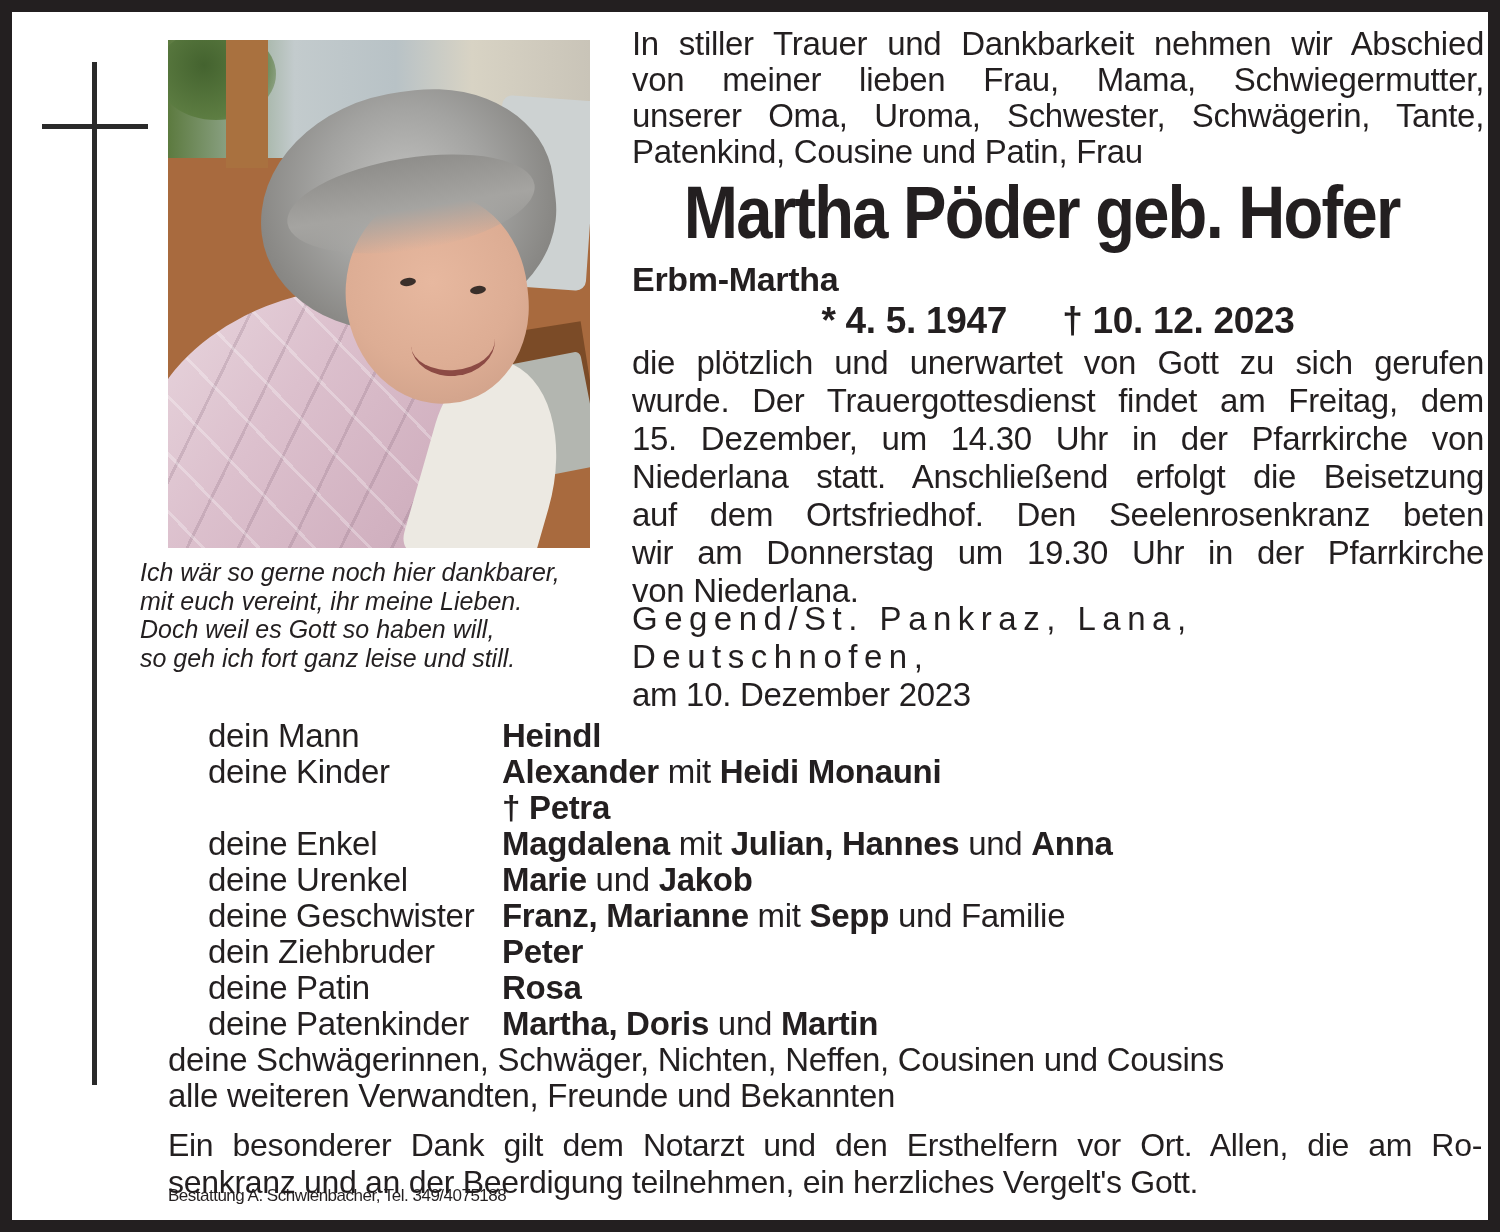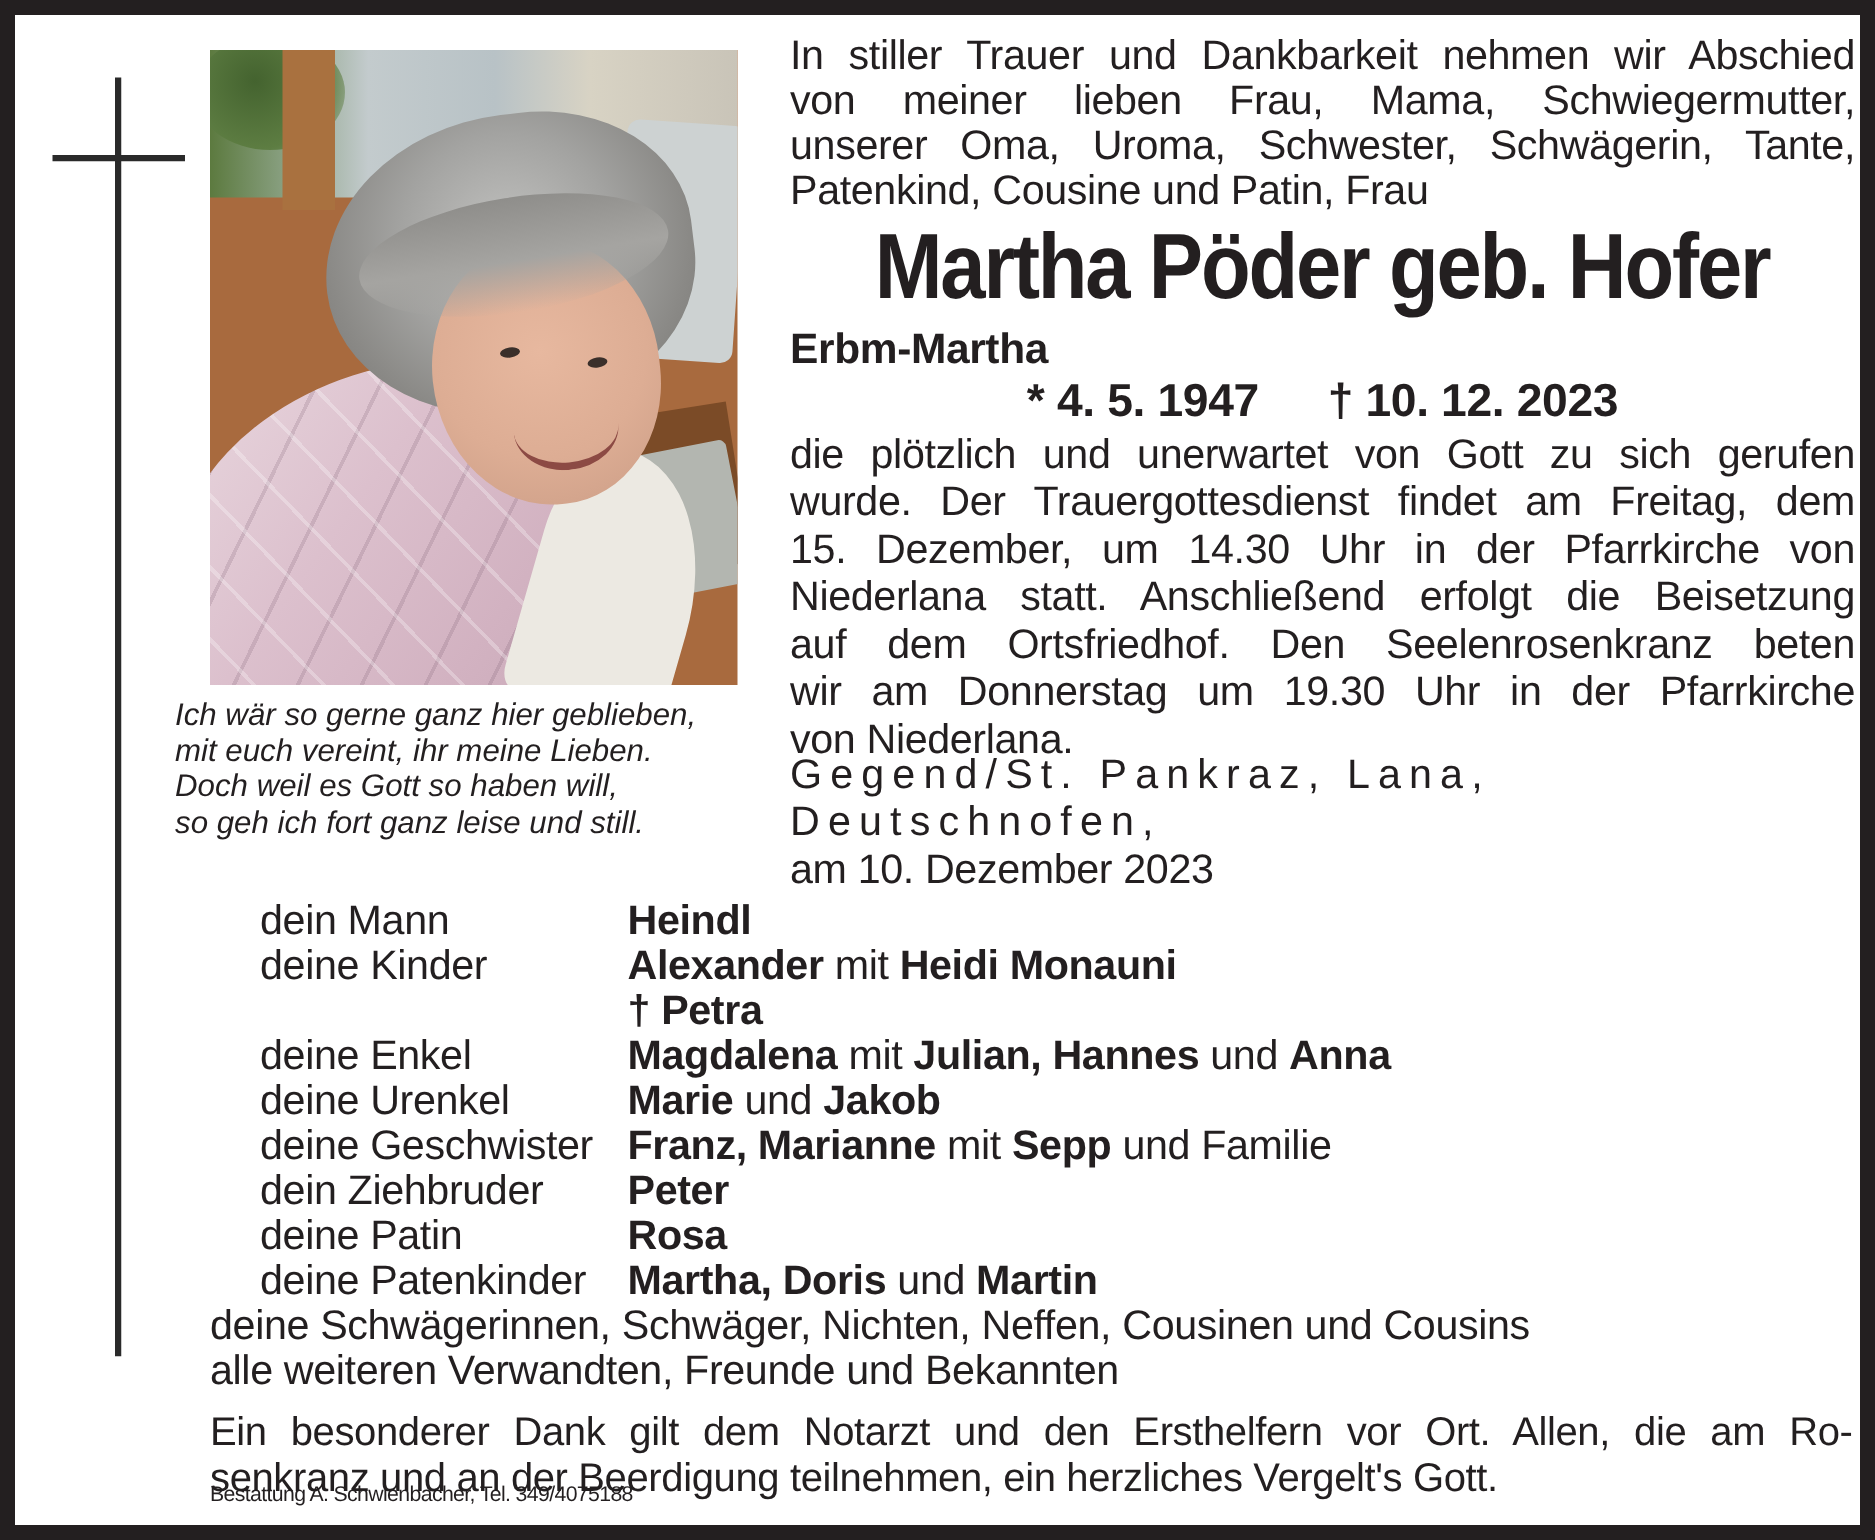"Martha Pöder geb. Hofer" .name { left: 632px -> 616px }
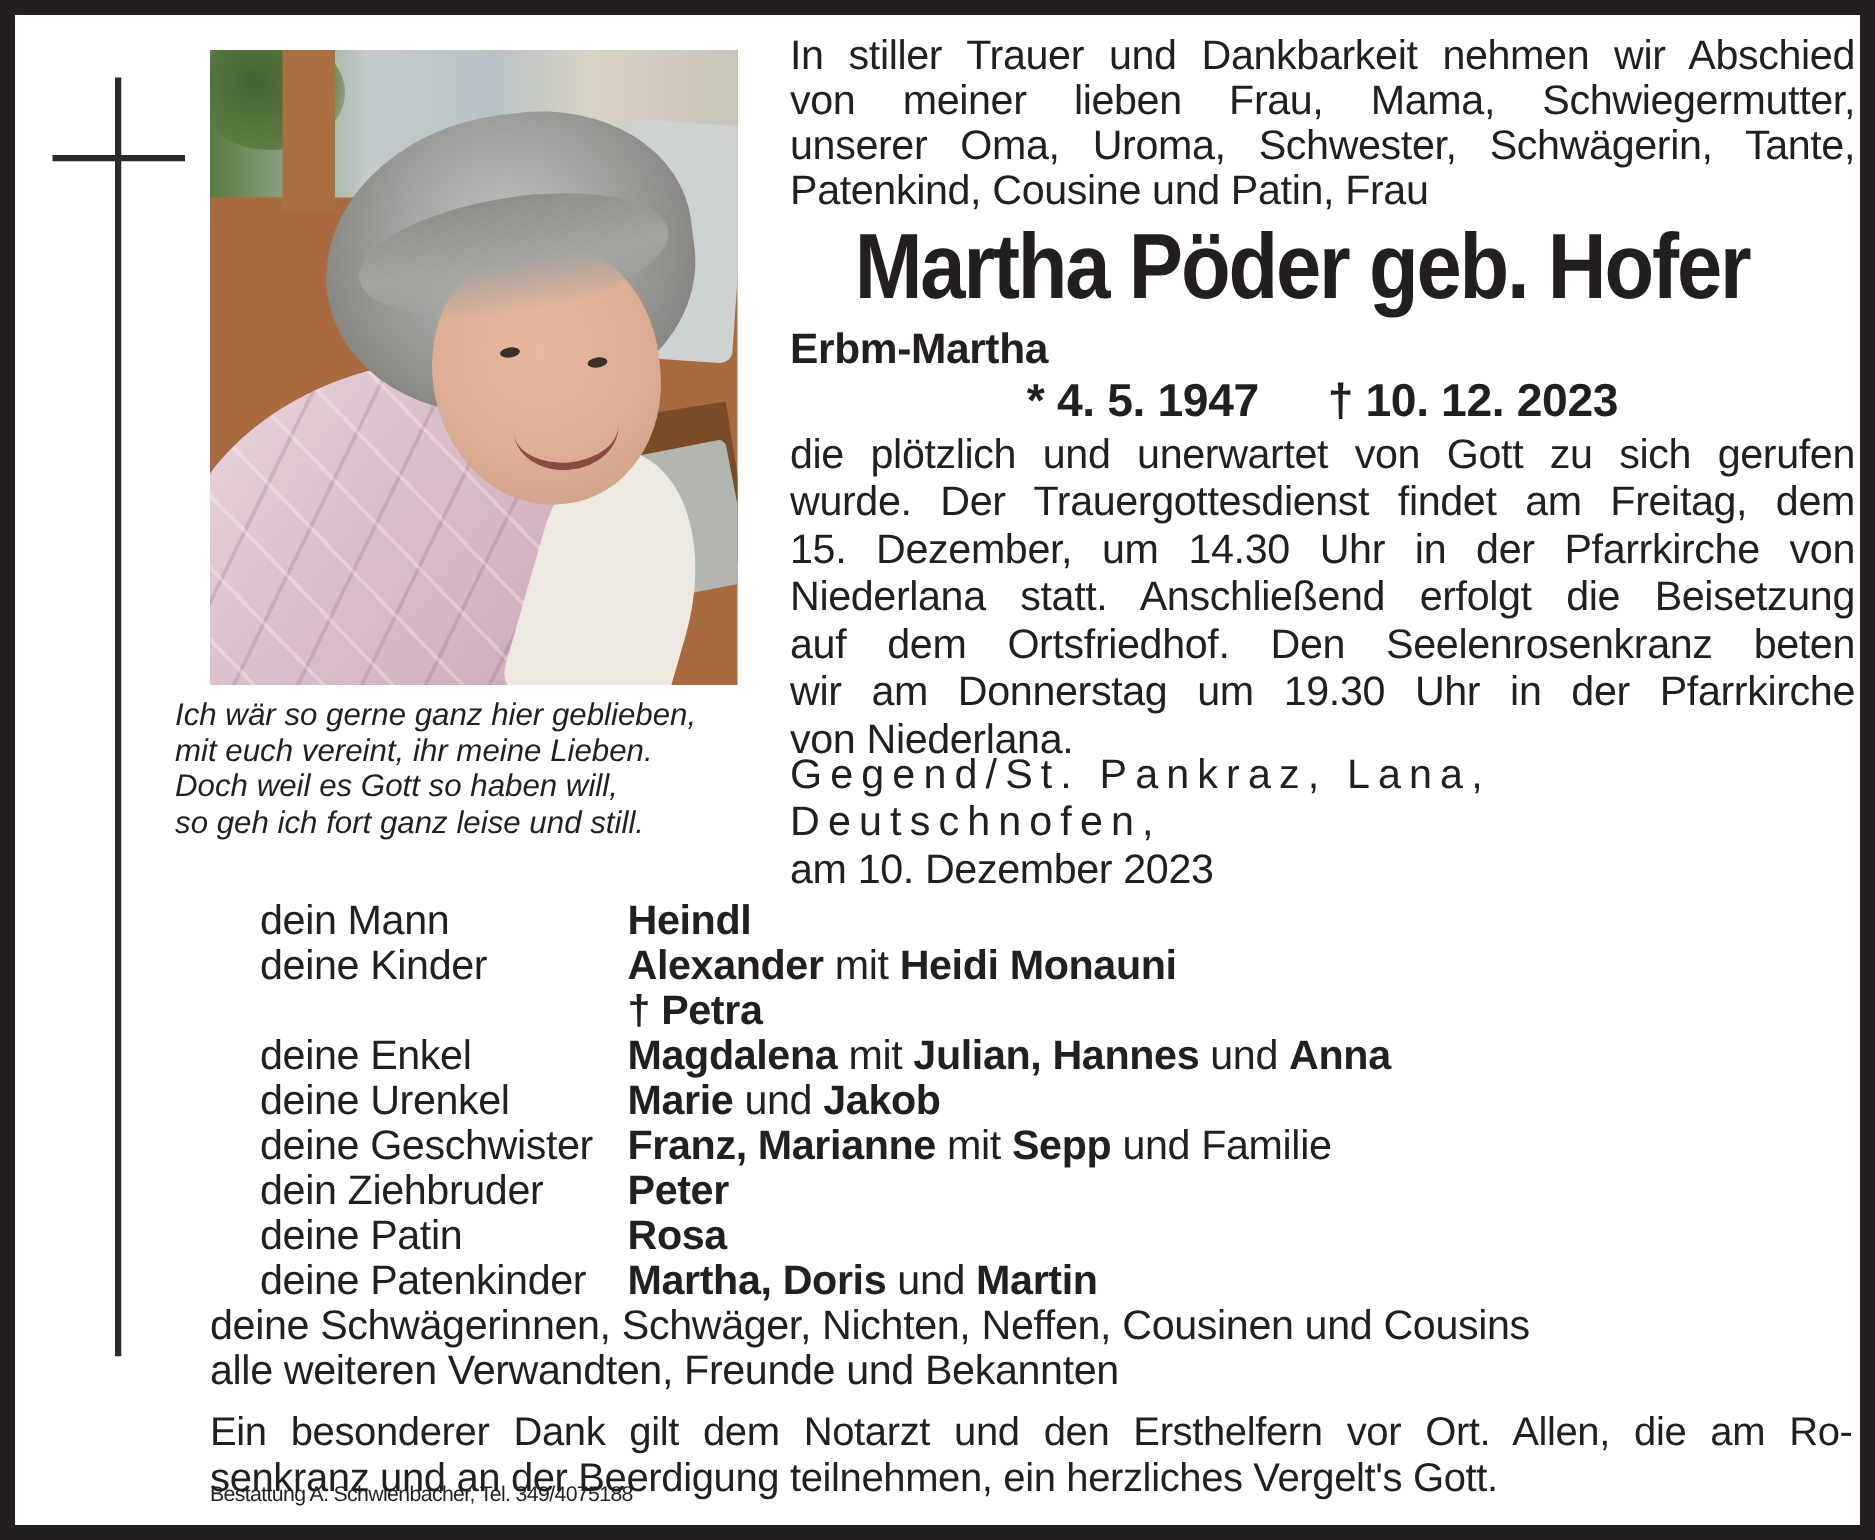"Ich wär so gerne ganz" div.lline { text: ganz hier geblieben -> noch hier dankbarer }
